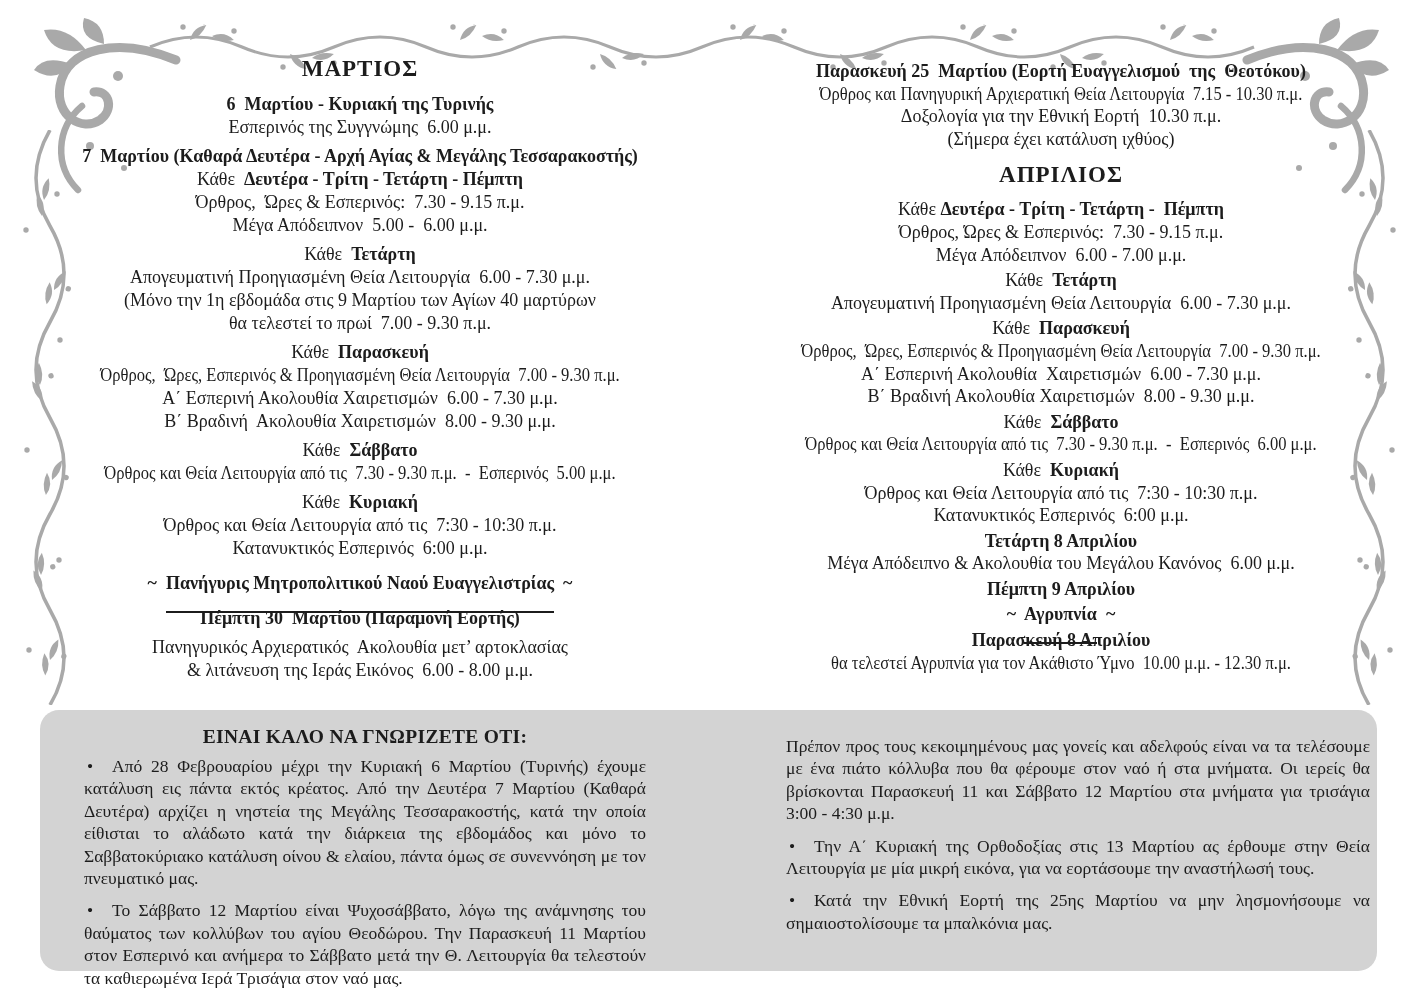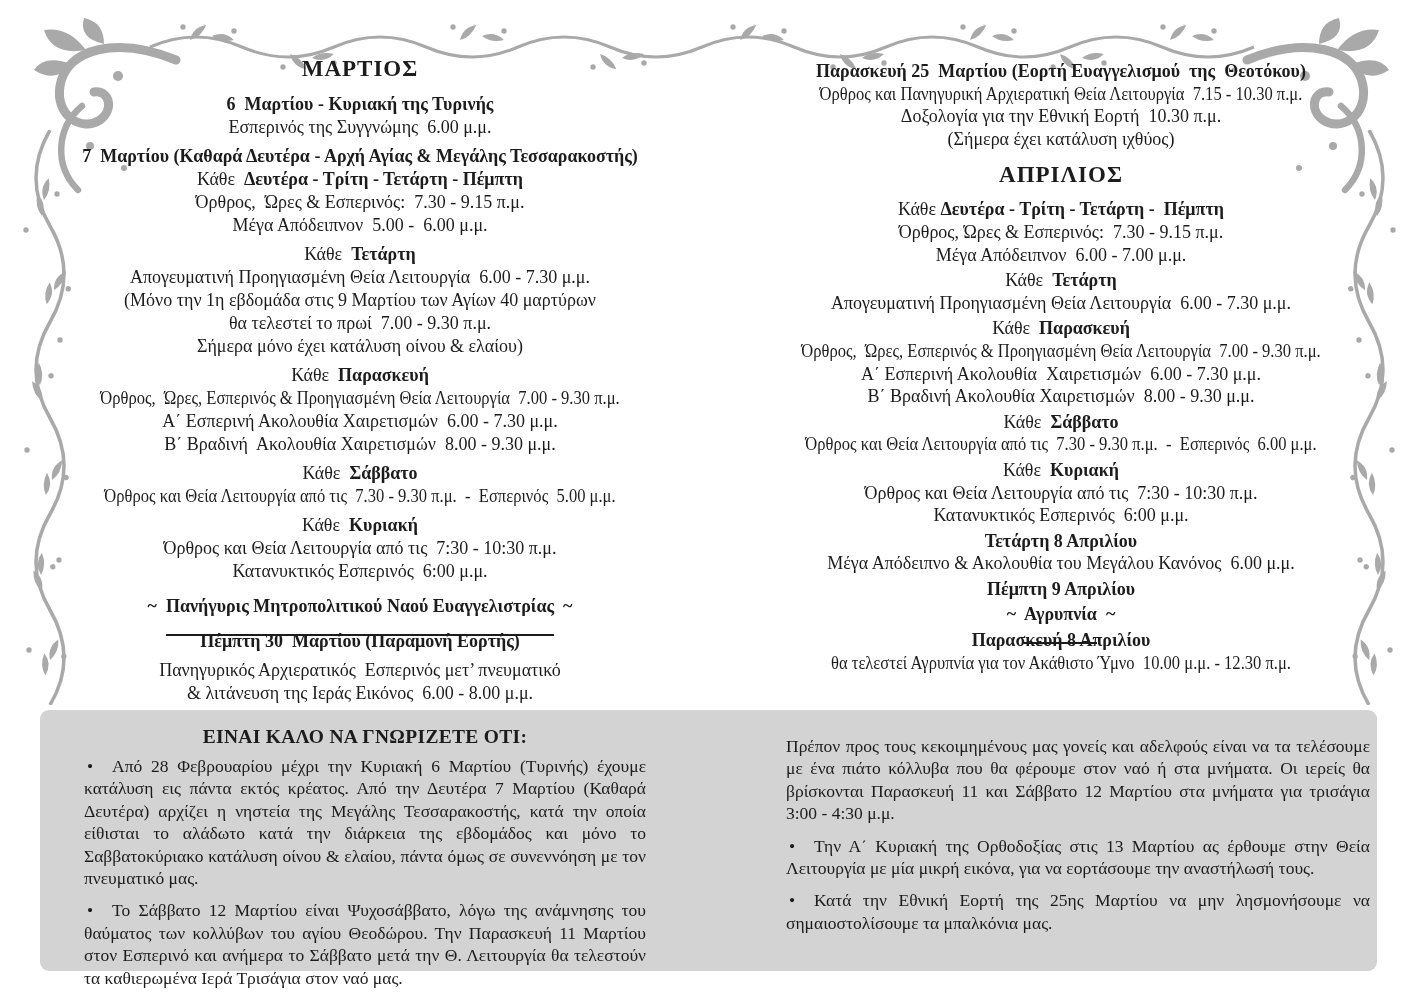"Σήμερα μόνο έχει κατάλυση οίνου" div.line { html: <div><span>Σήμερα μόνο έχει κατάλυση οίνου &amp; ελαίου)</span></div> -> none }
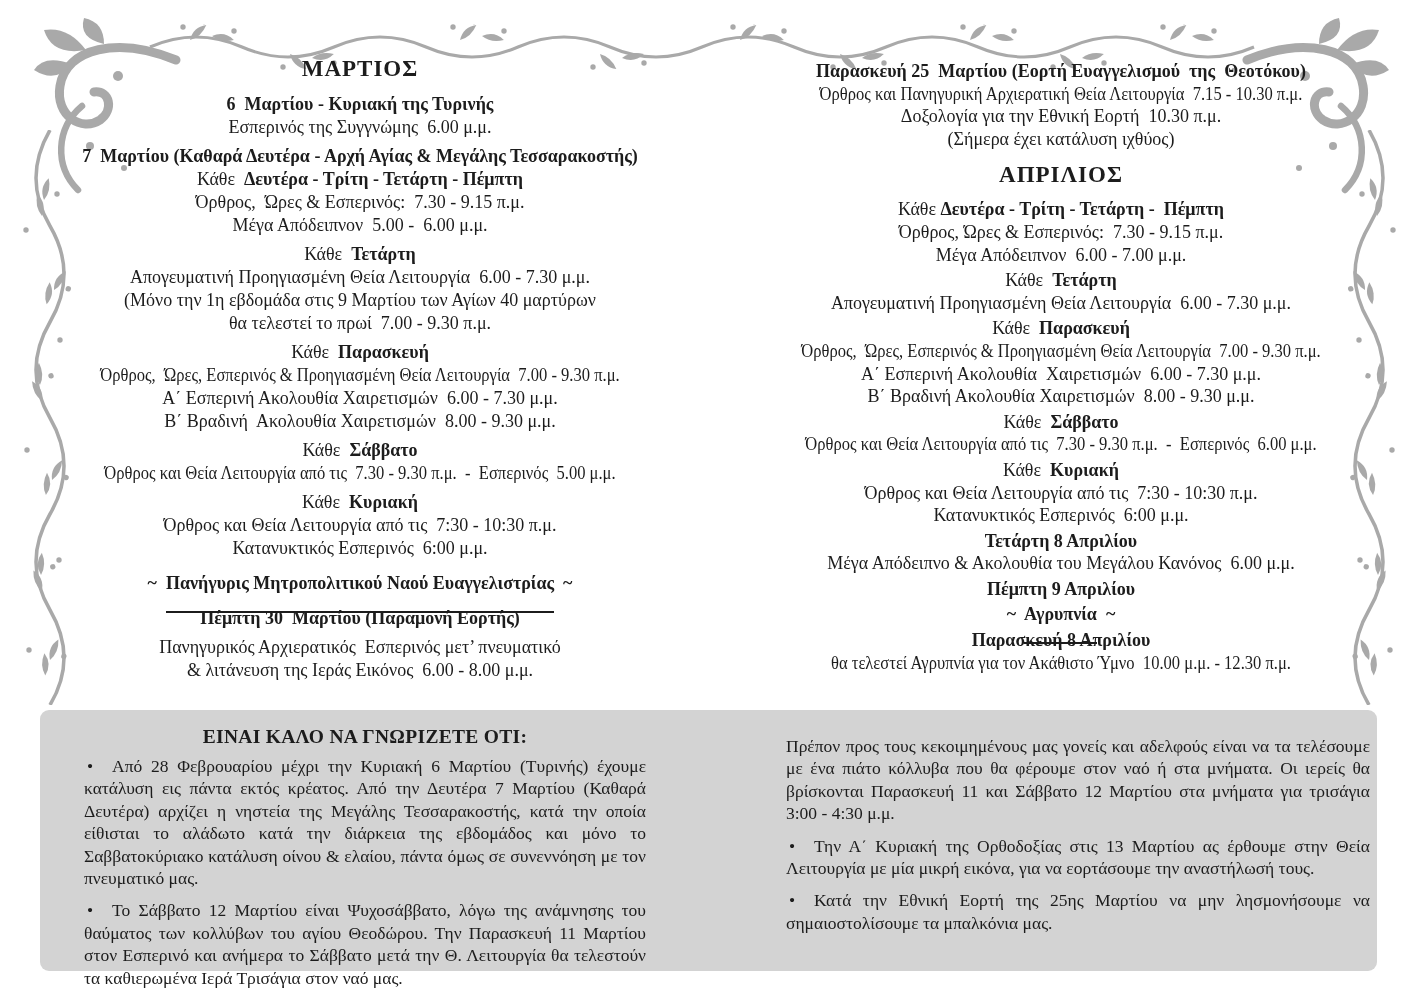"Πανηγυρικός Αρχιερατικός Εσπερινός μετ’" span { text: Εσπερινός μετ’ πνευματικό -> Ακολουθία μετ’ αρτοκλασίας }
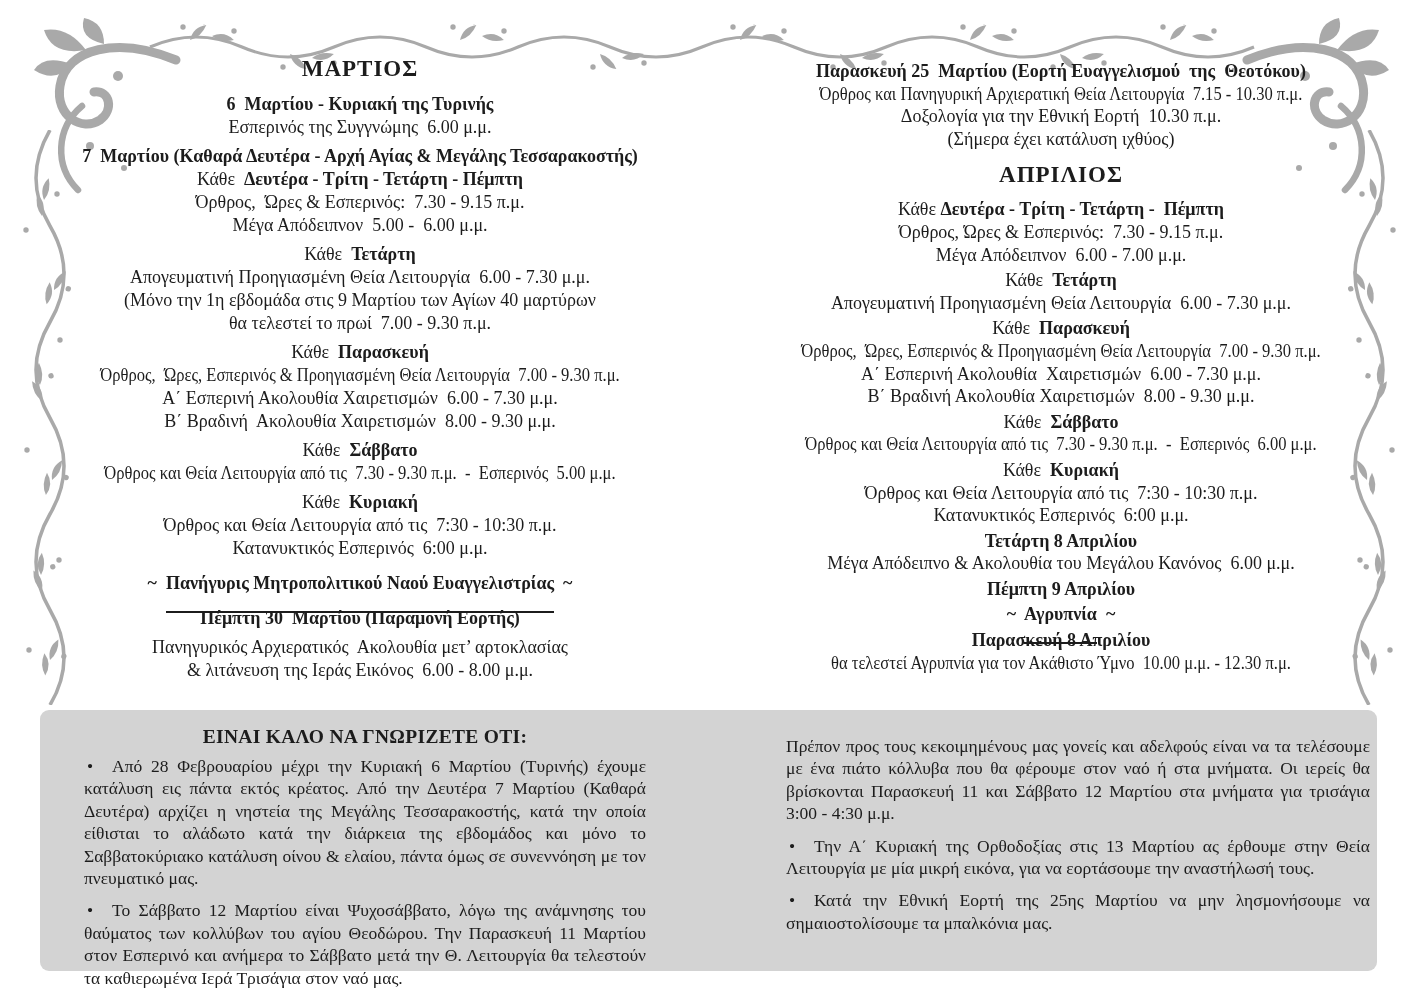"ΕΙΝΑΙ ΚΑΛΟ ΝΑ ΓΝΩΡΙΖΕΤΕ ΟΤΙ:" .info-box { border-radius: 9px -> 19px }
